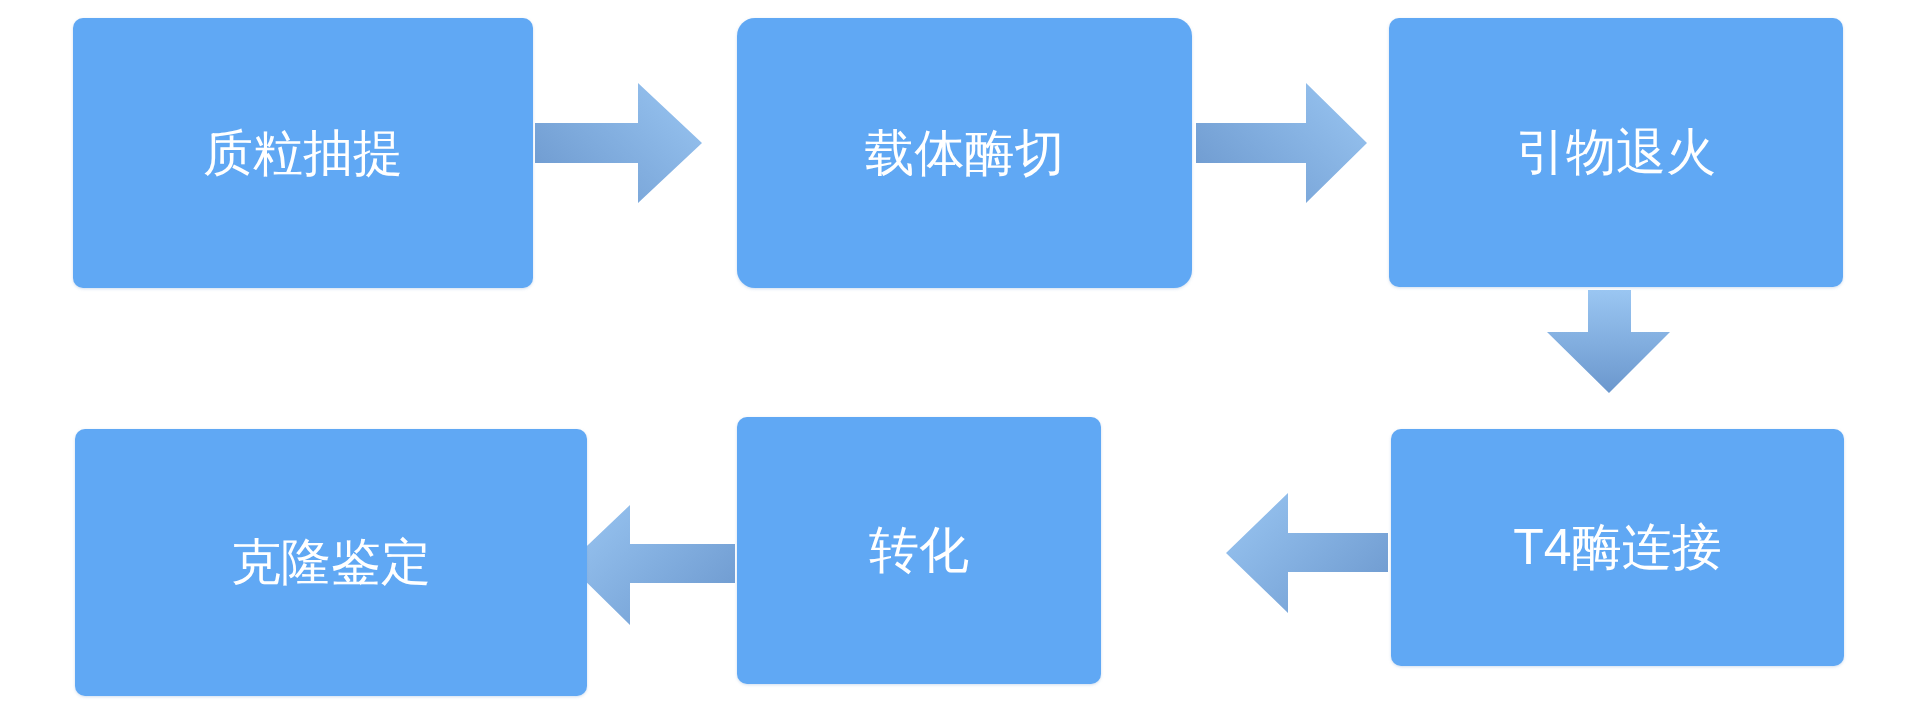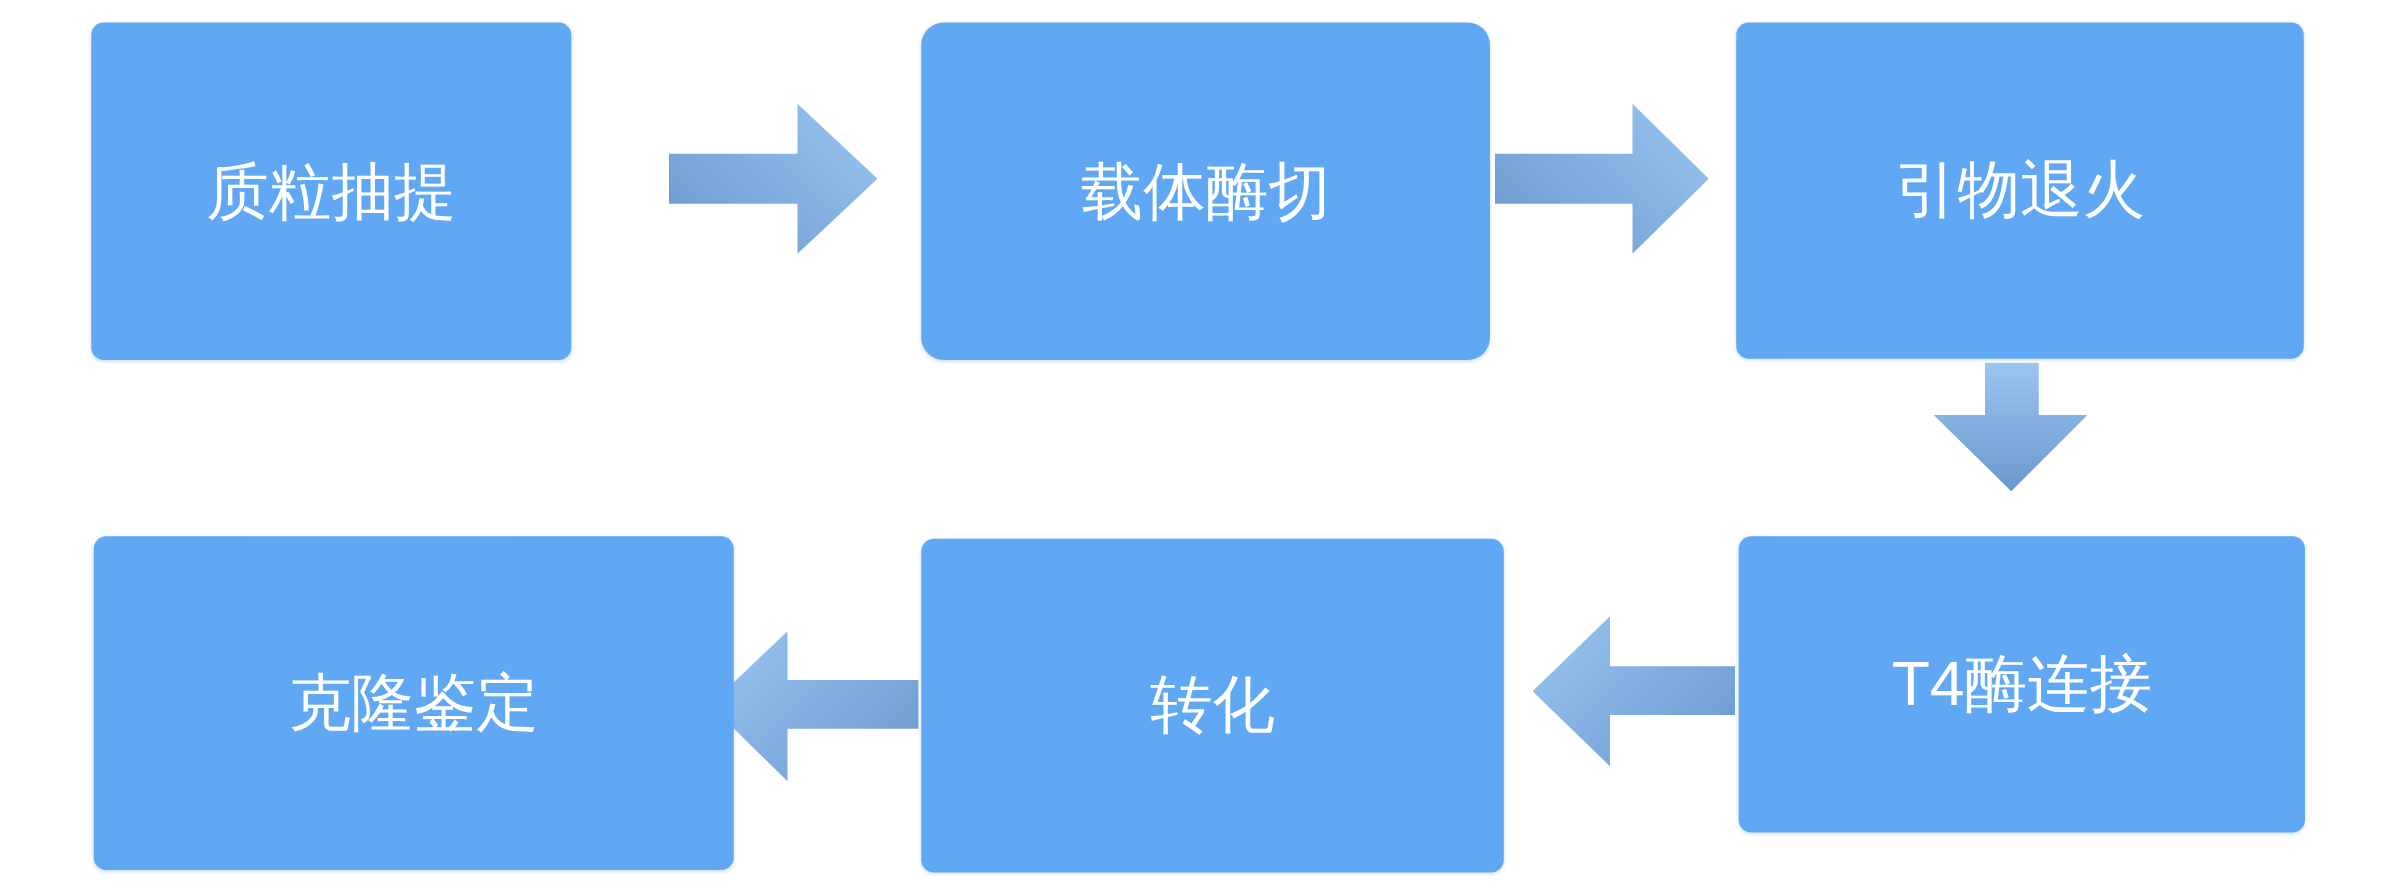"质粒抽提" #node-1 { width: 384px -> 460px }
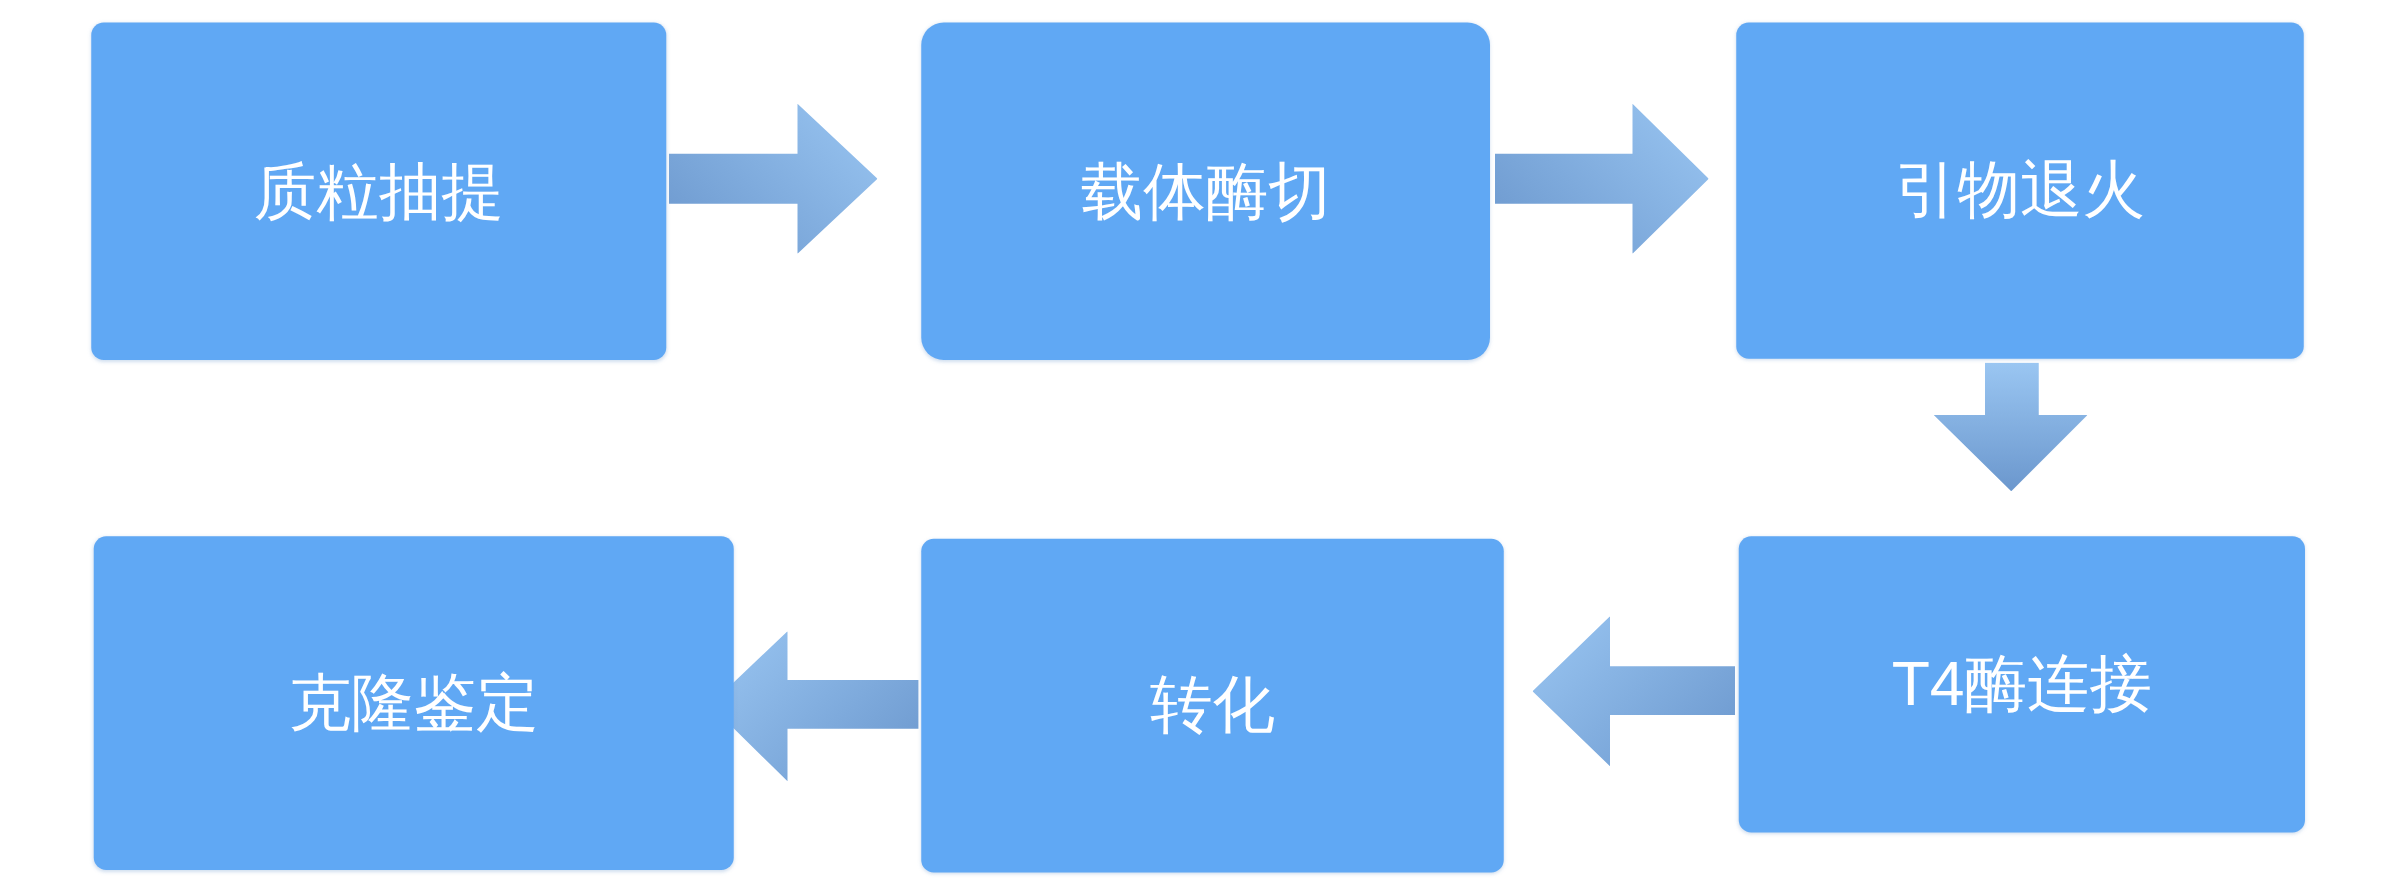"转化" #node-5 { top: 431px -> 417px; width: 466px -> 364px }
